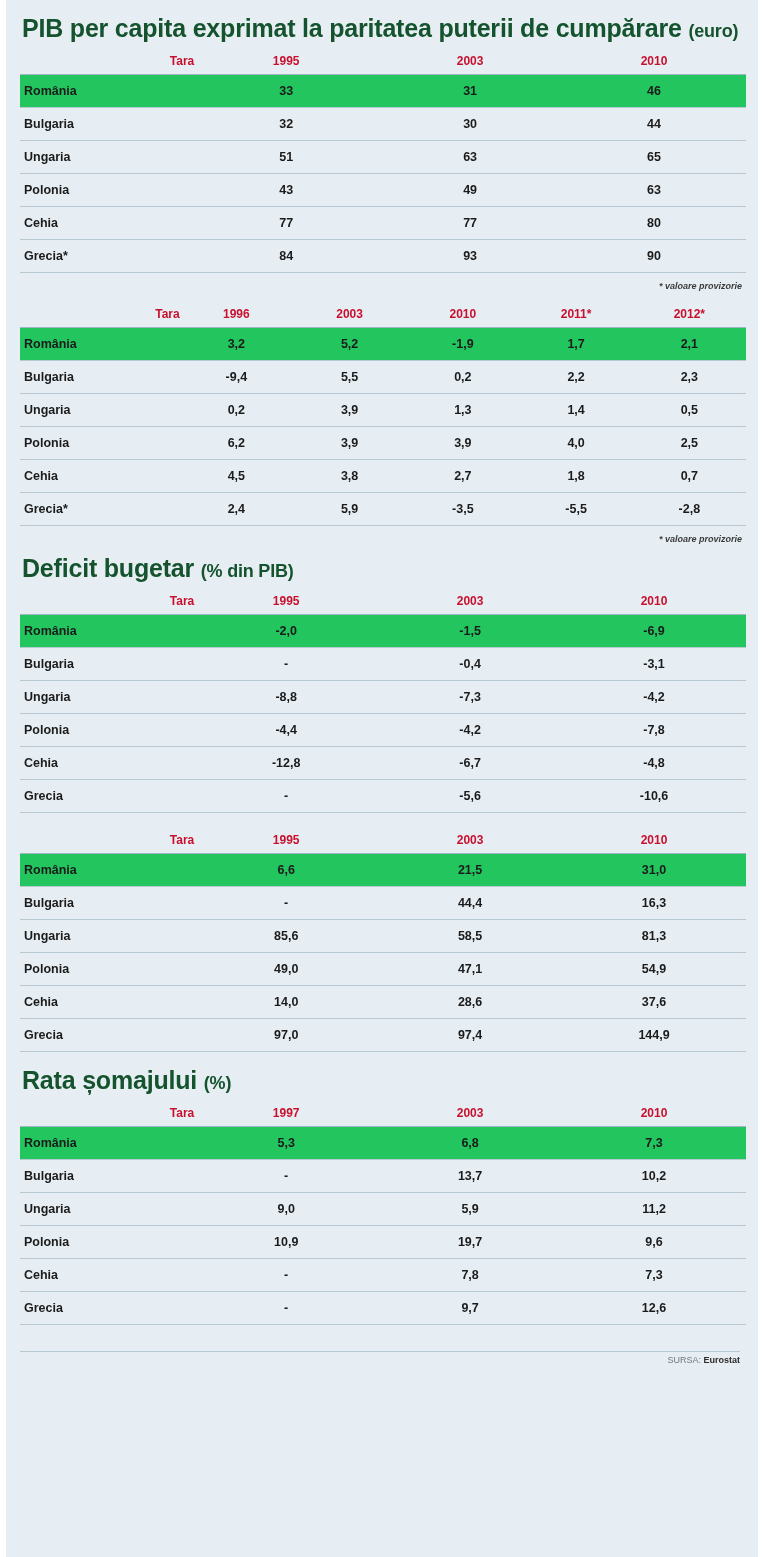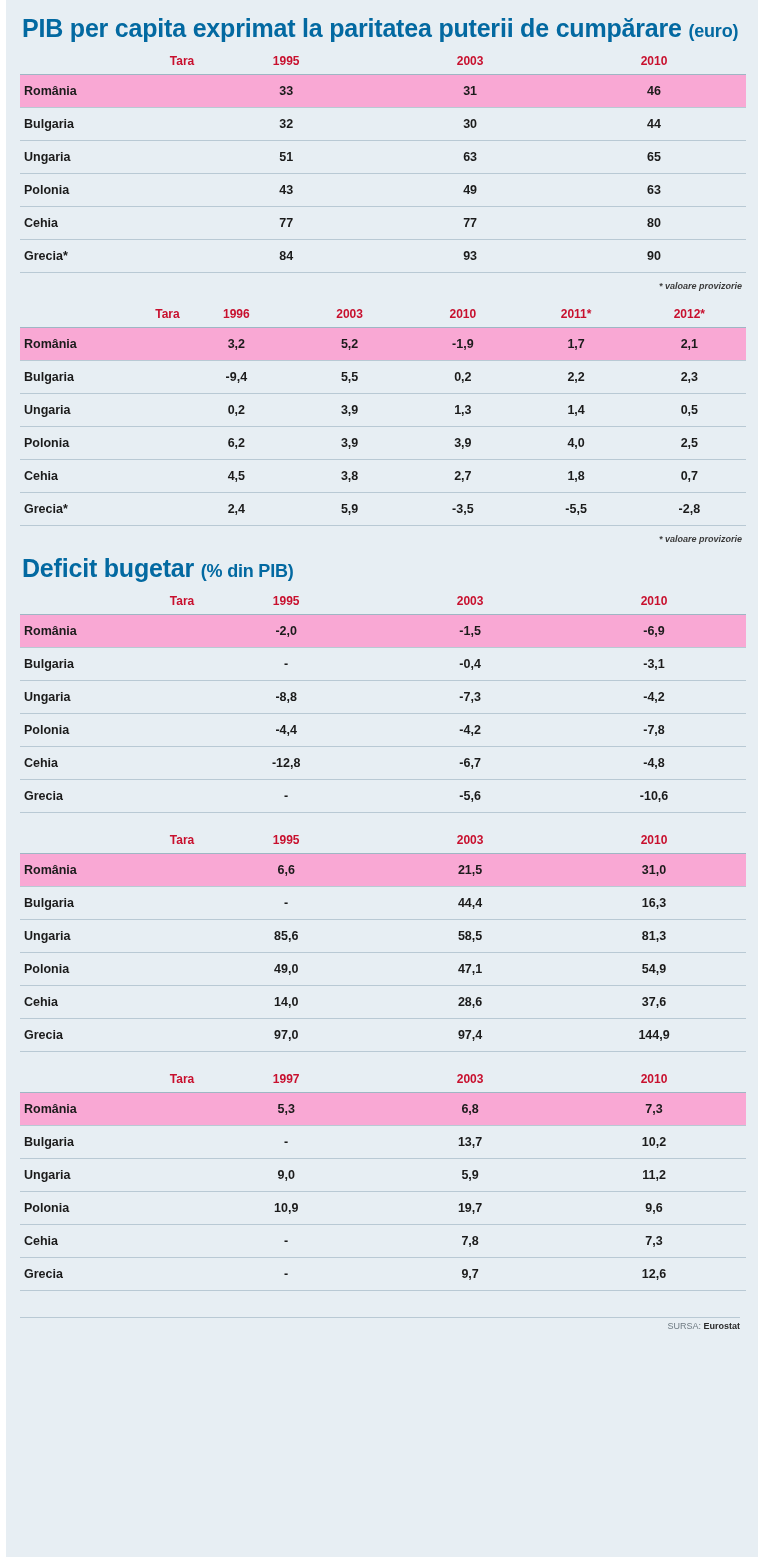"PIB per capita exprimat la" h2.block-title { color: #0369a1 -> #14532d }
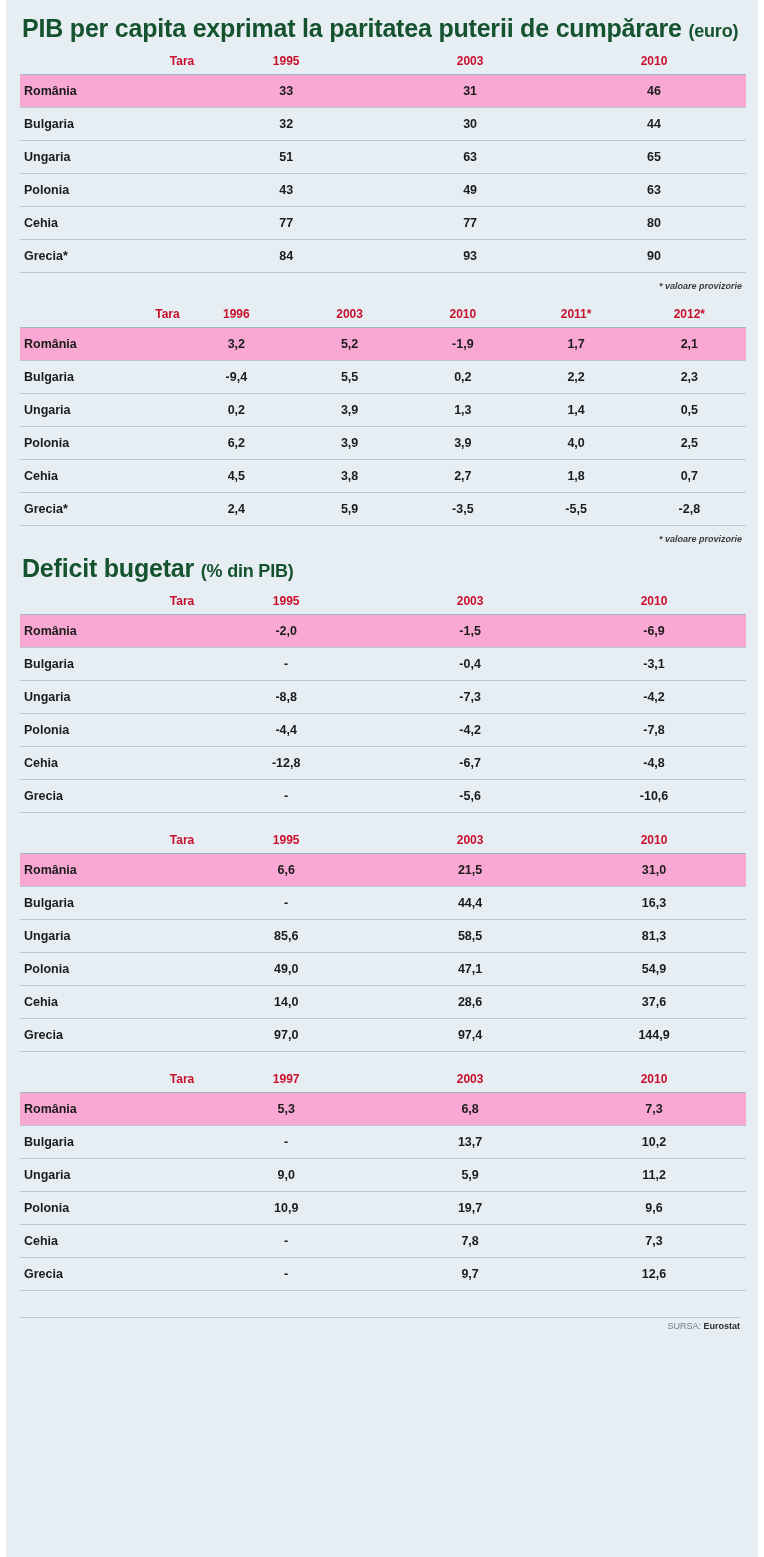"România" table.data tbody tr.highlight td { background: #f9a8d4 -> #22c55e }
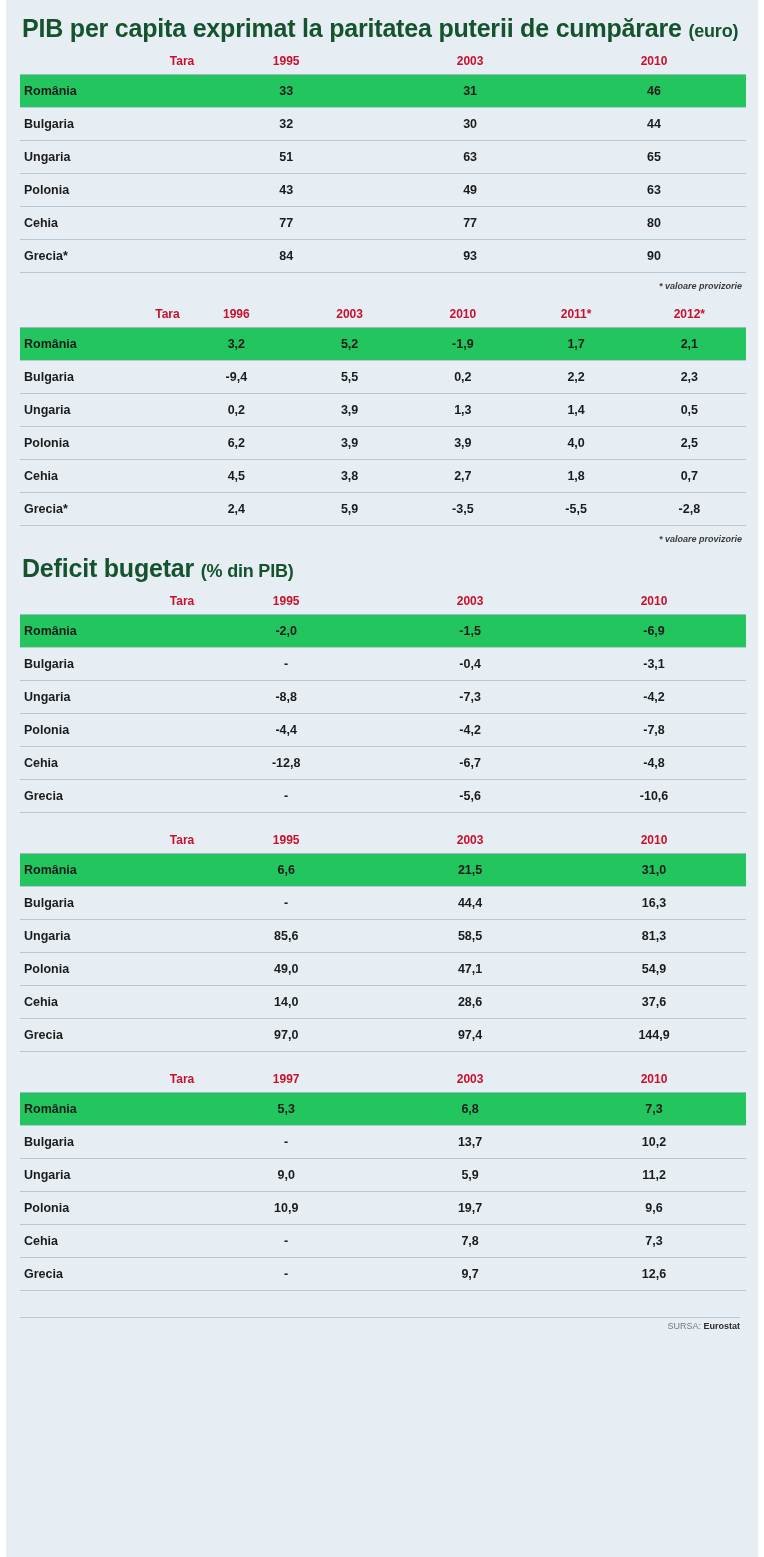"Rata șomajului (%)" h2.block-title { html: none -> <h2><span>Rata șomajului</span> <span>(%)</span></h2> }
